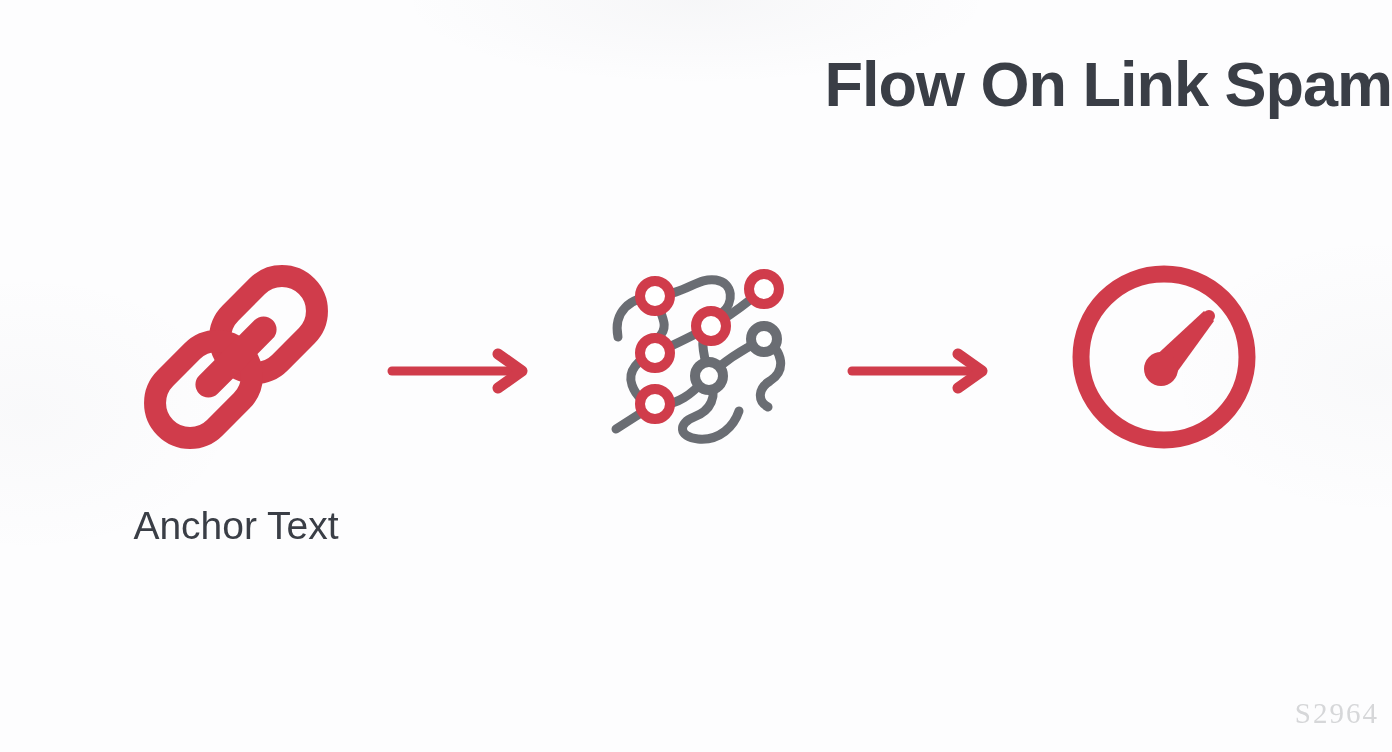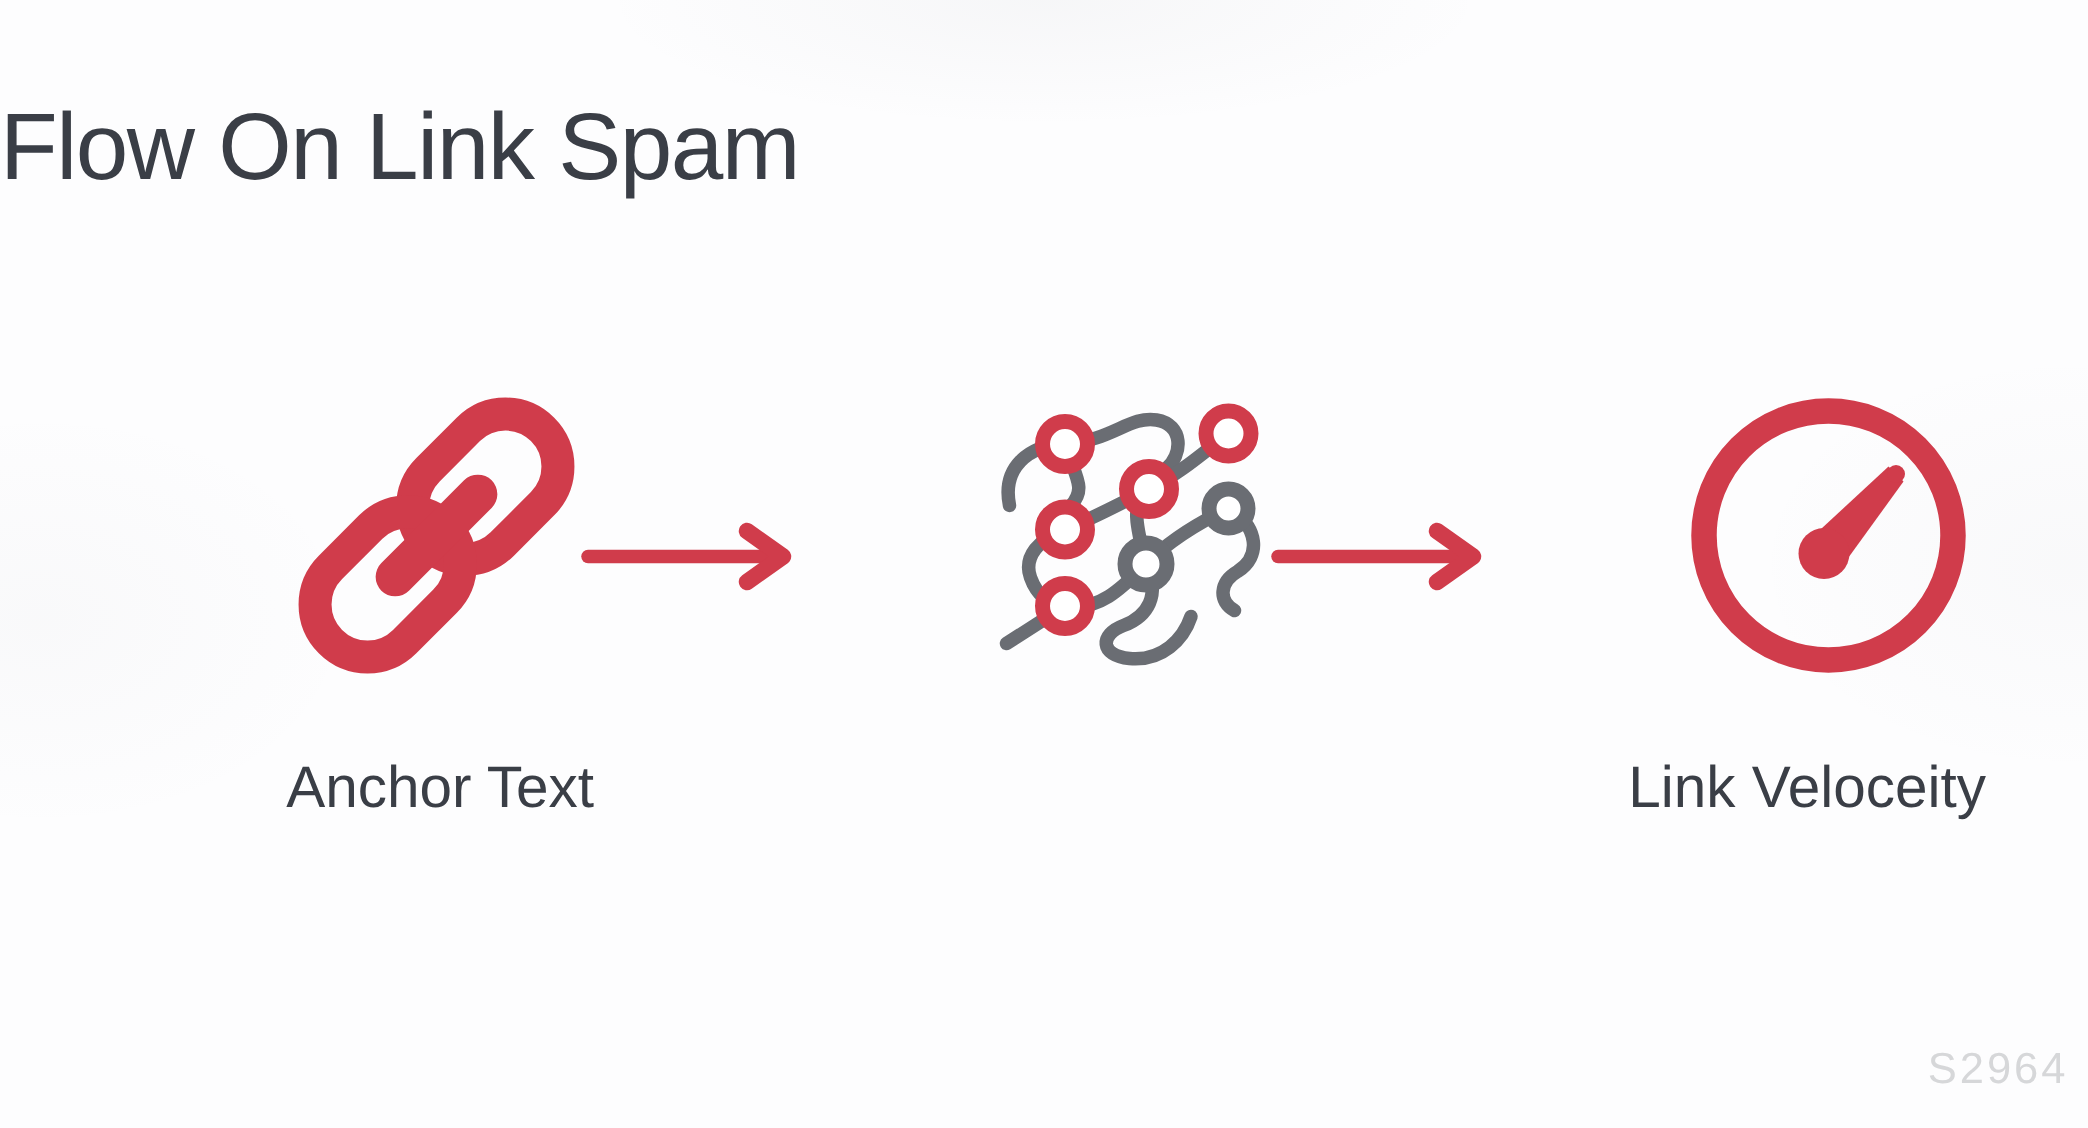"Flow On Link Spam" .title { font-weight: 400 -> 700; text-align: left -> right; top: 62px -> 48px }
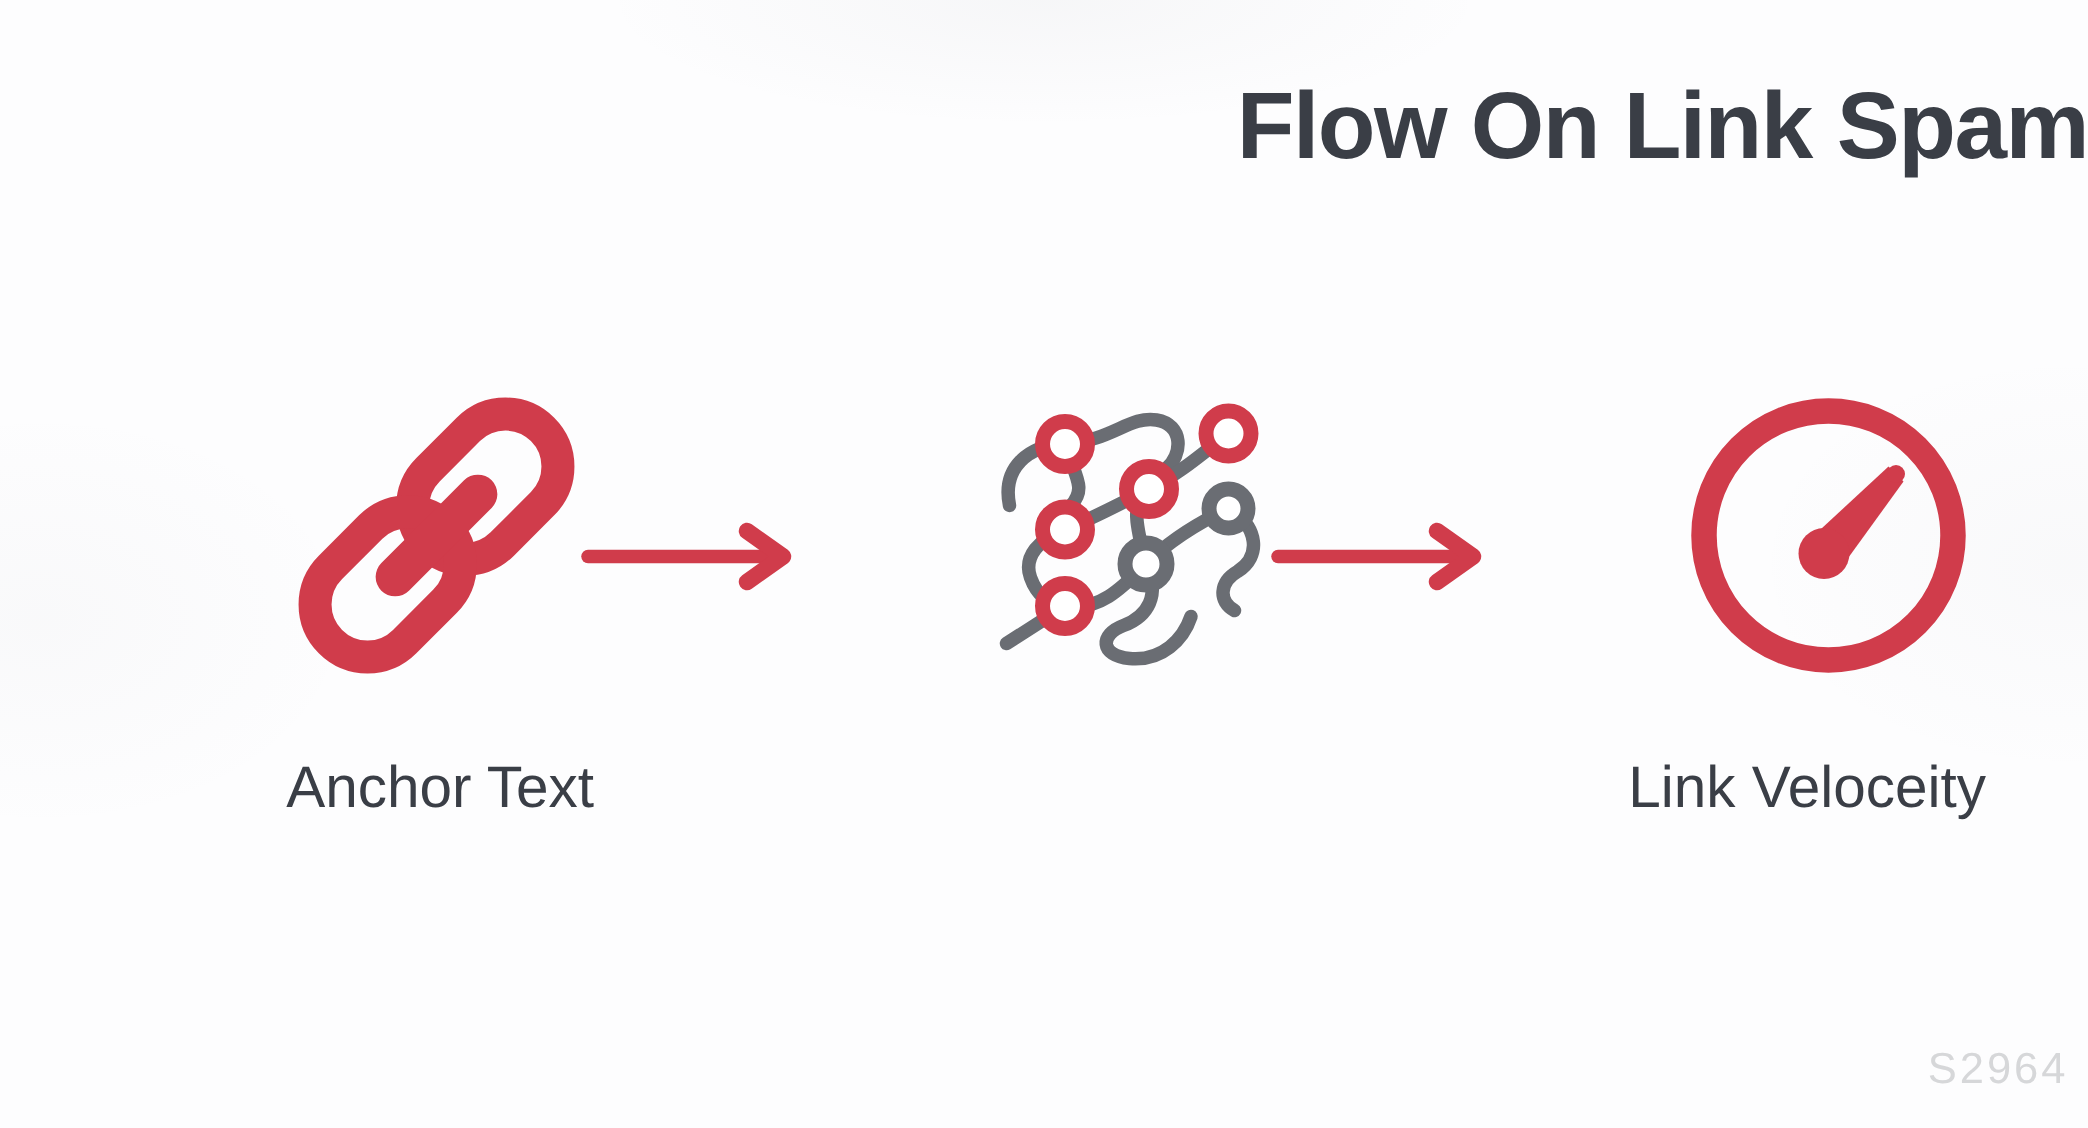"Anchor Text" .step { align-items: flex-end -> center }
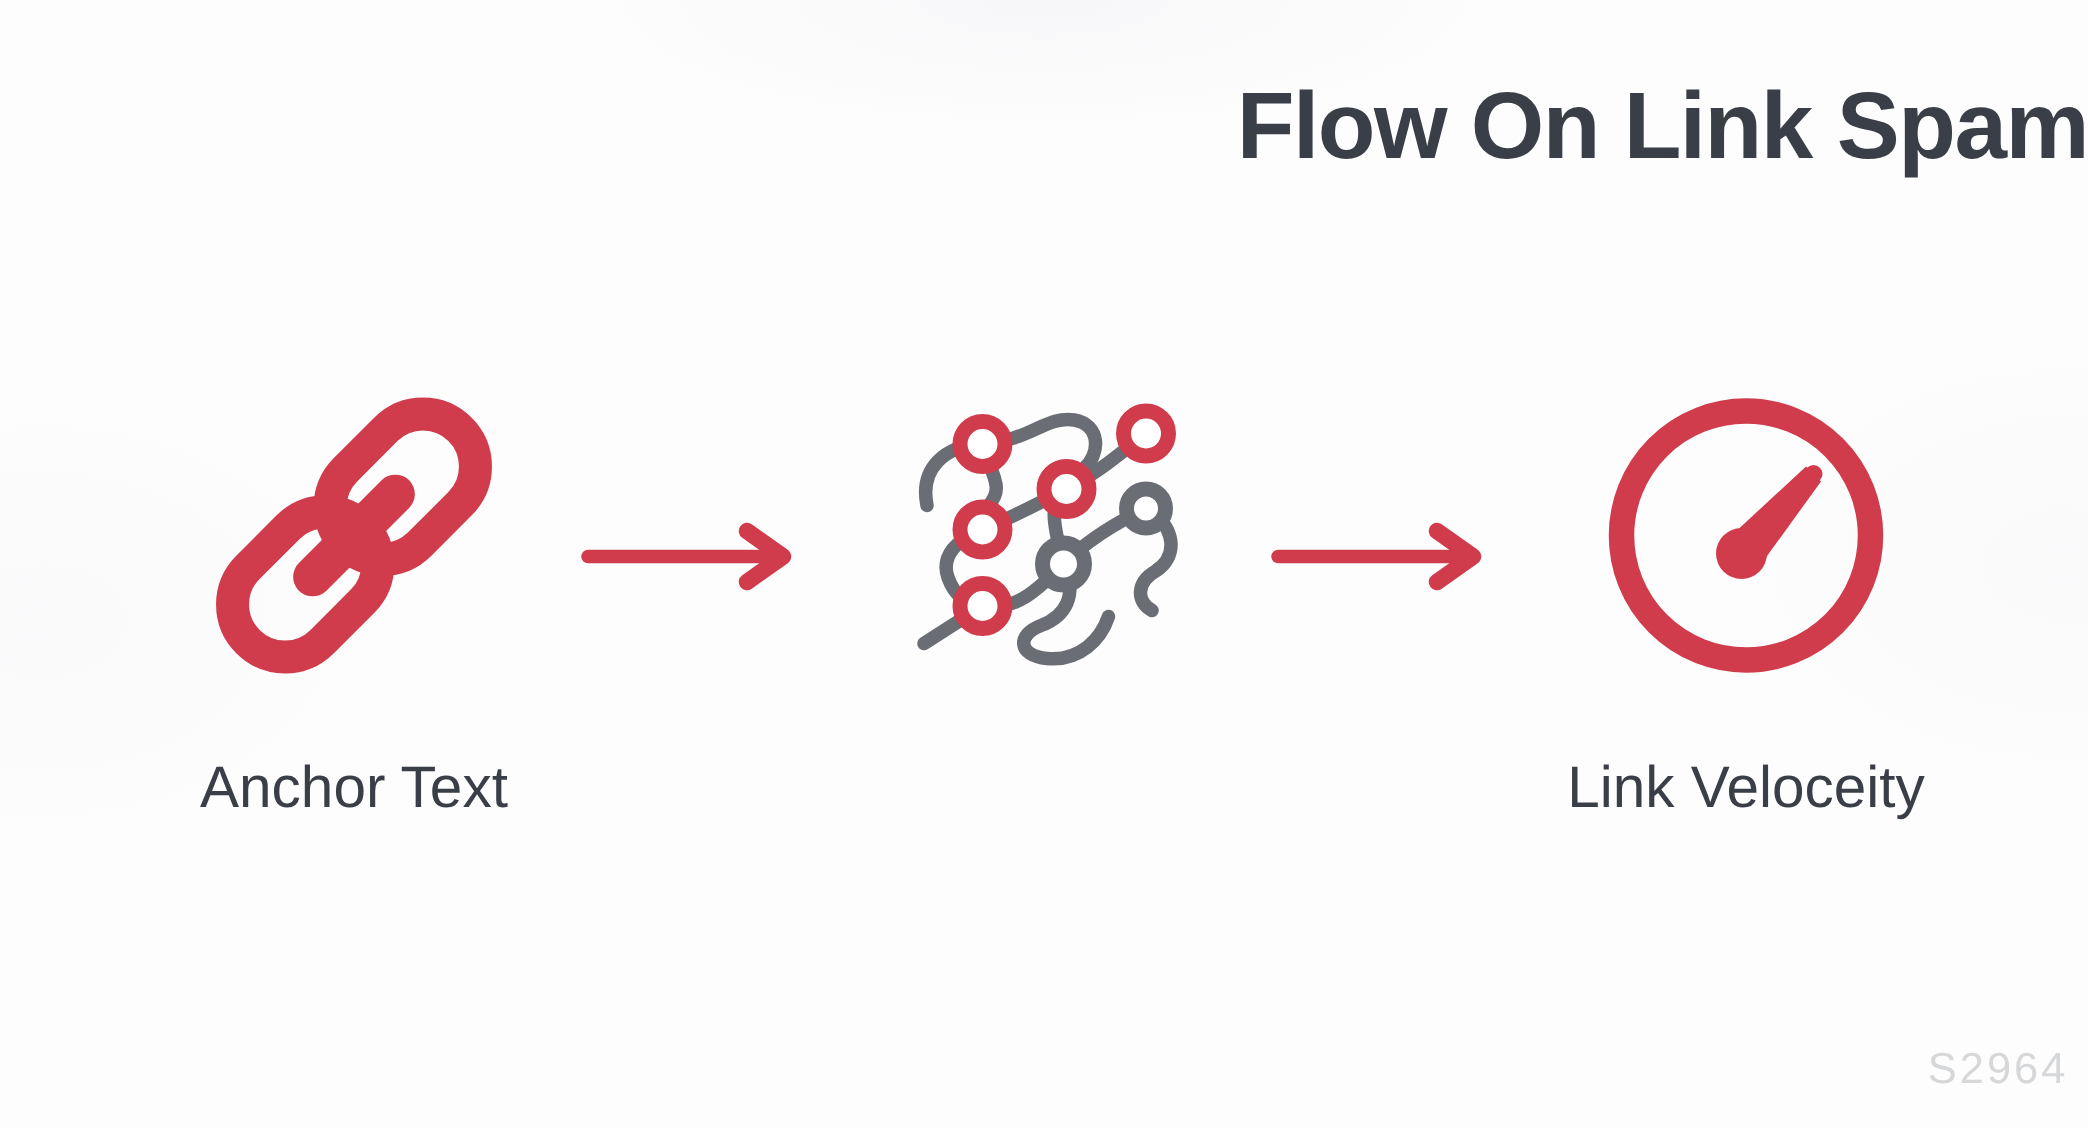"Link Veloceity" div.step-label { html: <div>Link Veloceity</div> -> none }
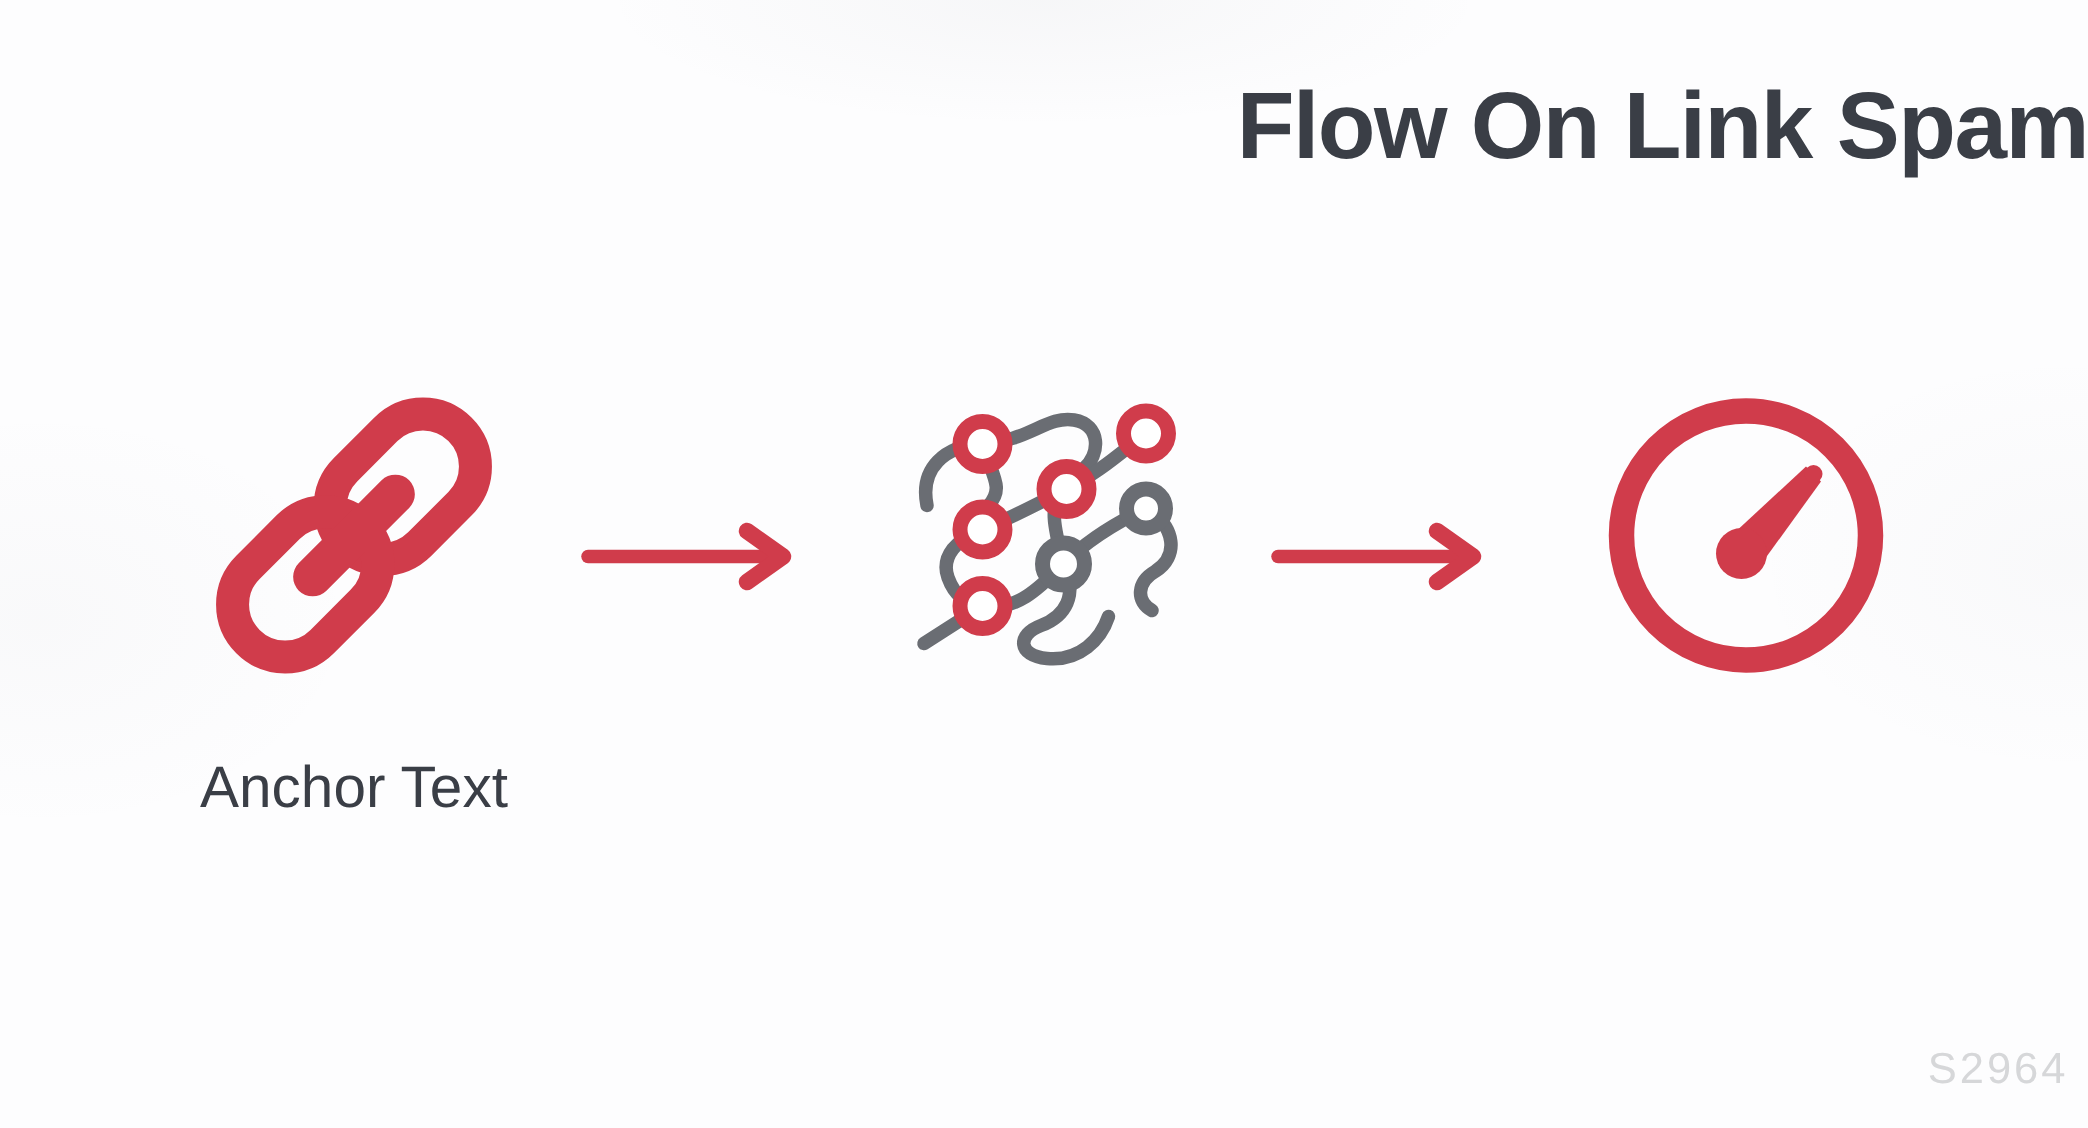"S2964" .watermark { font-family: none -> Liberation Serif, serif }
